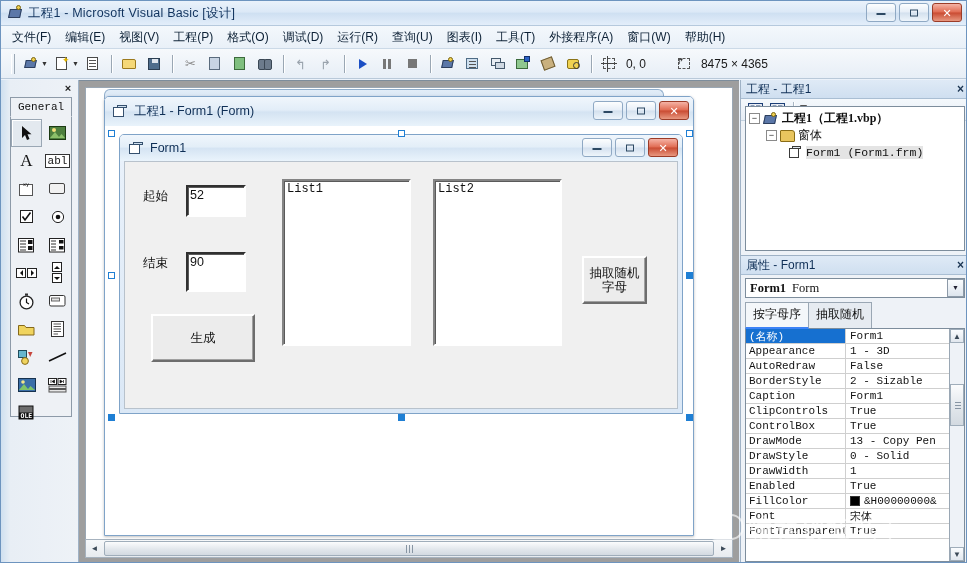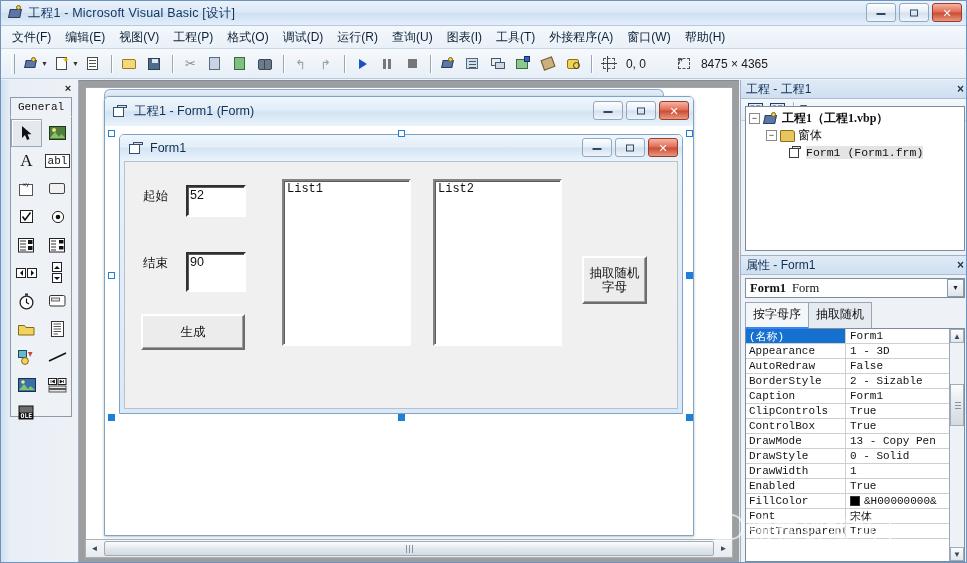"生成" div.vb-btn { height: 36px -> 48px; left: 16px -> 26px }
